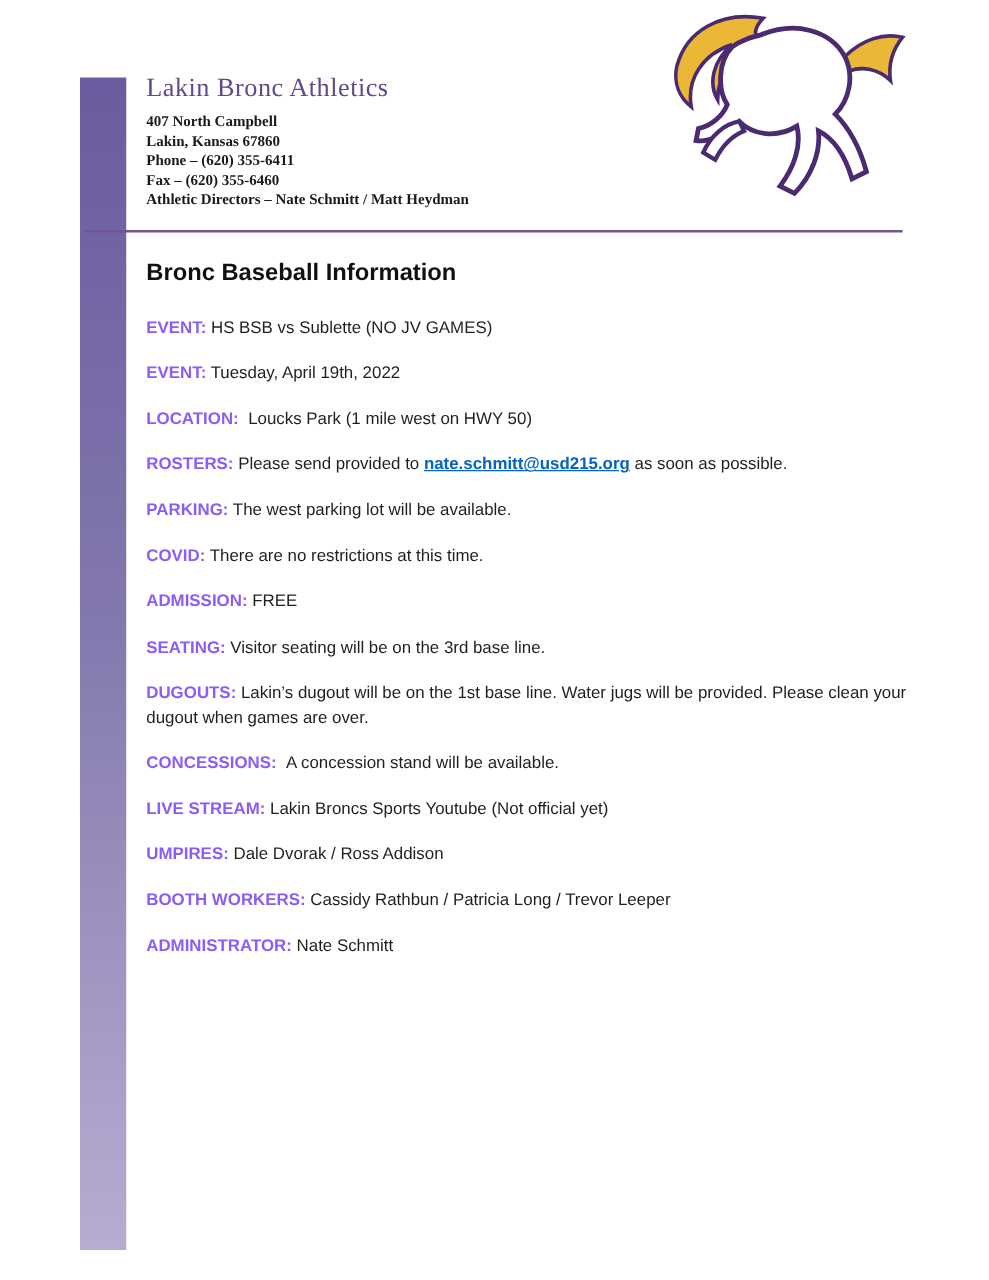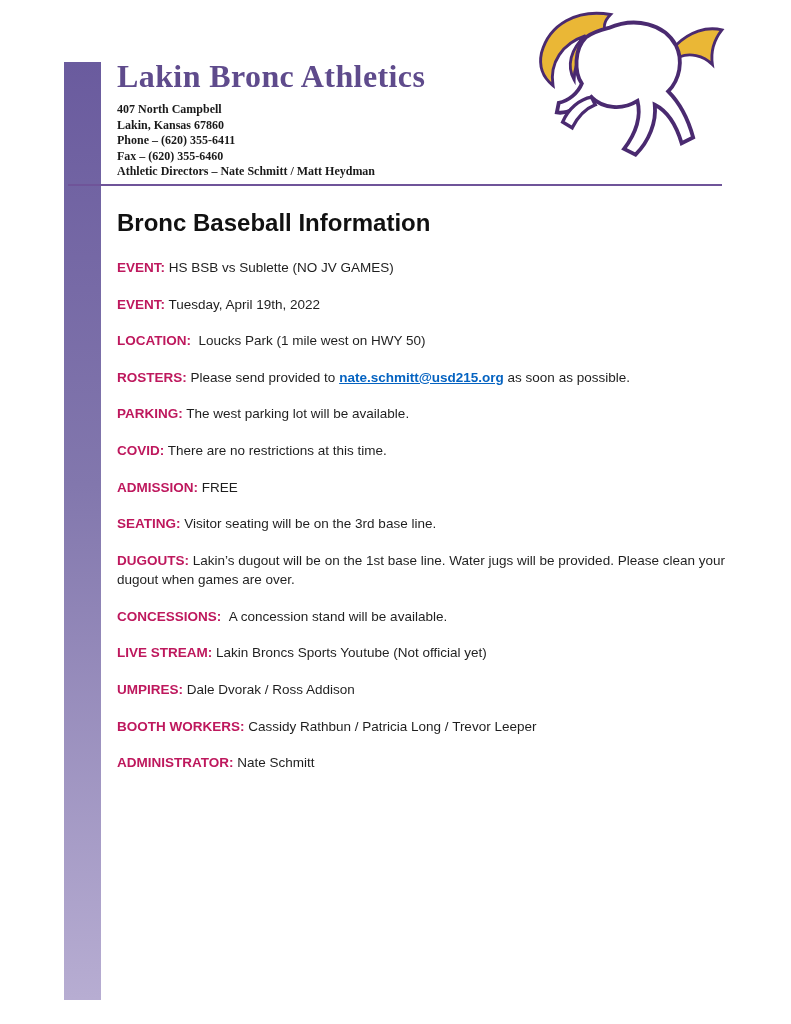"Lakin Bronc Athletics" .org-name { font-size: 32px -> 21px; font-weight: 700 -> 400 }
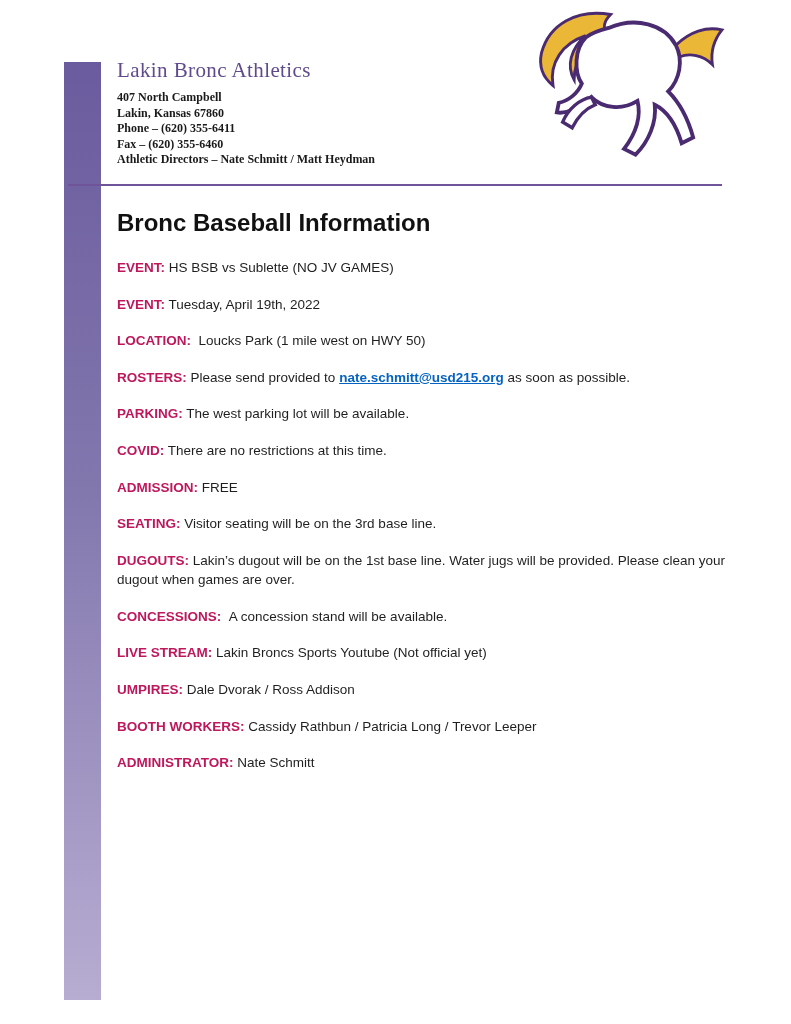"Bronc Baseball Information" .doc-title { font-size: 24px -> 19px }
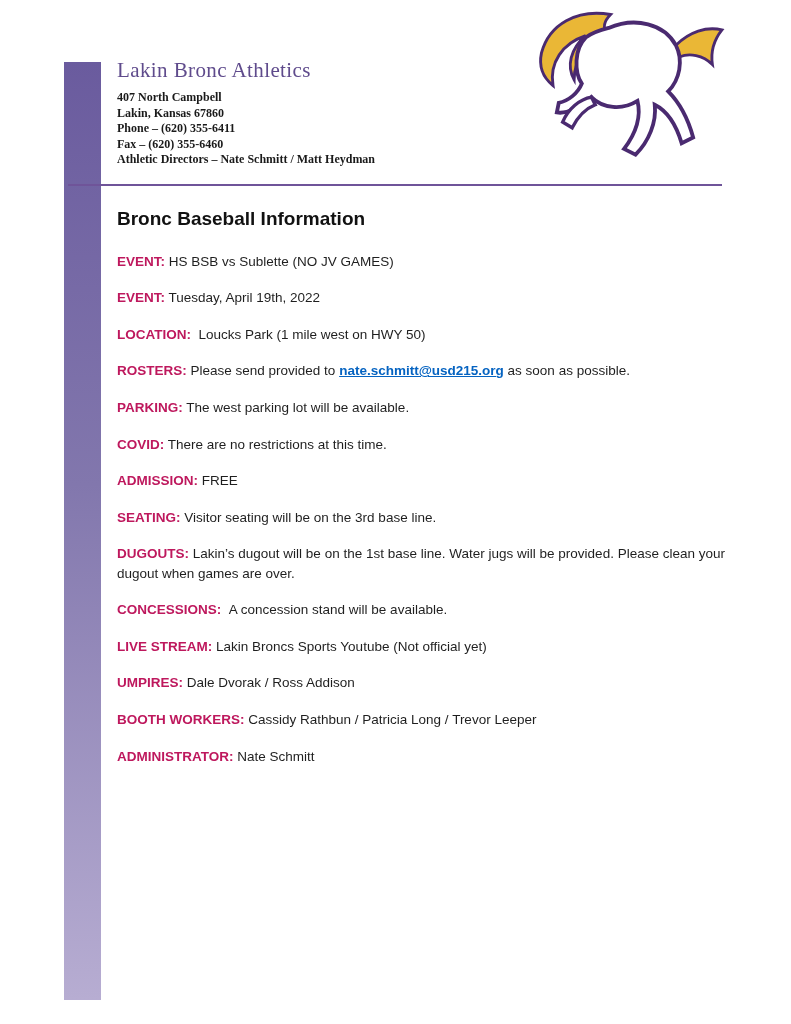"EVENT:" .line strong { color: #be185d -> #8b5cf6 }
